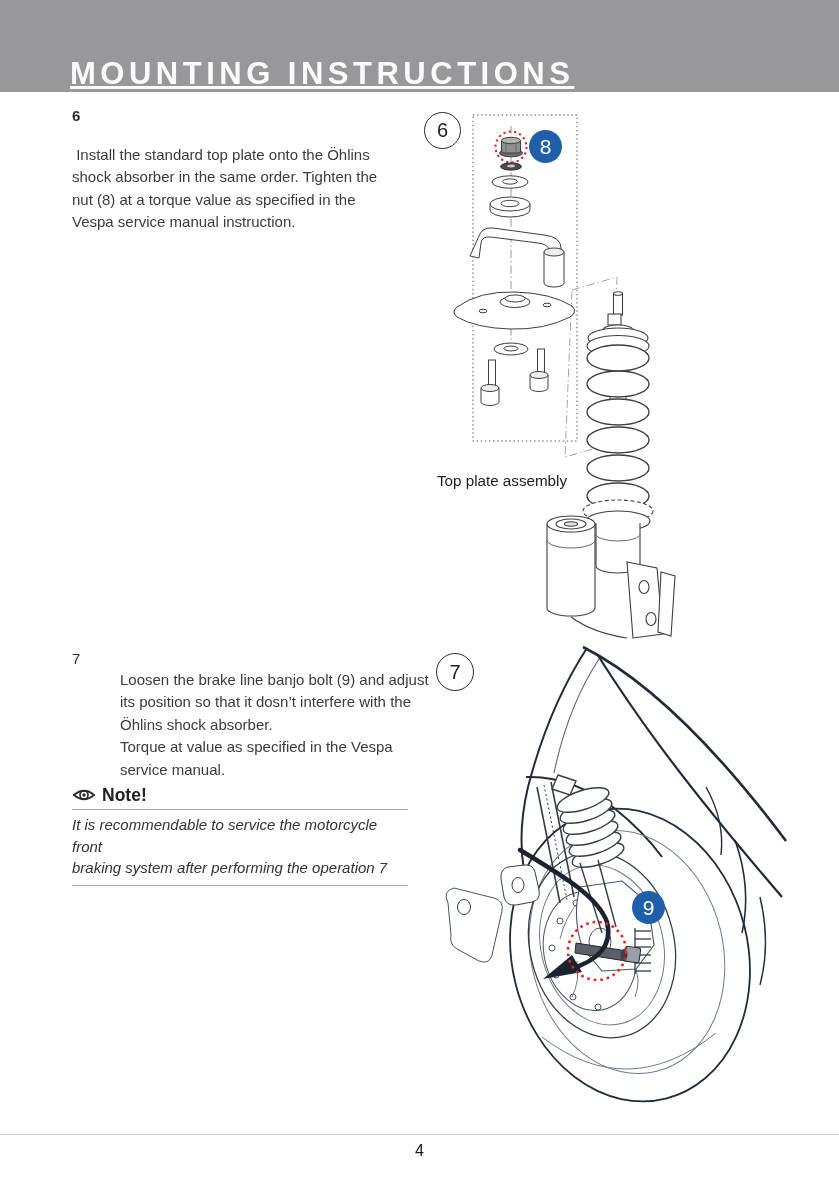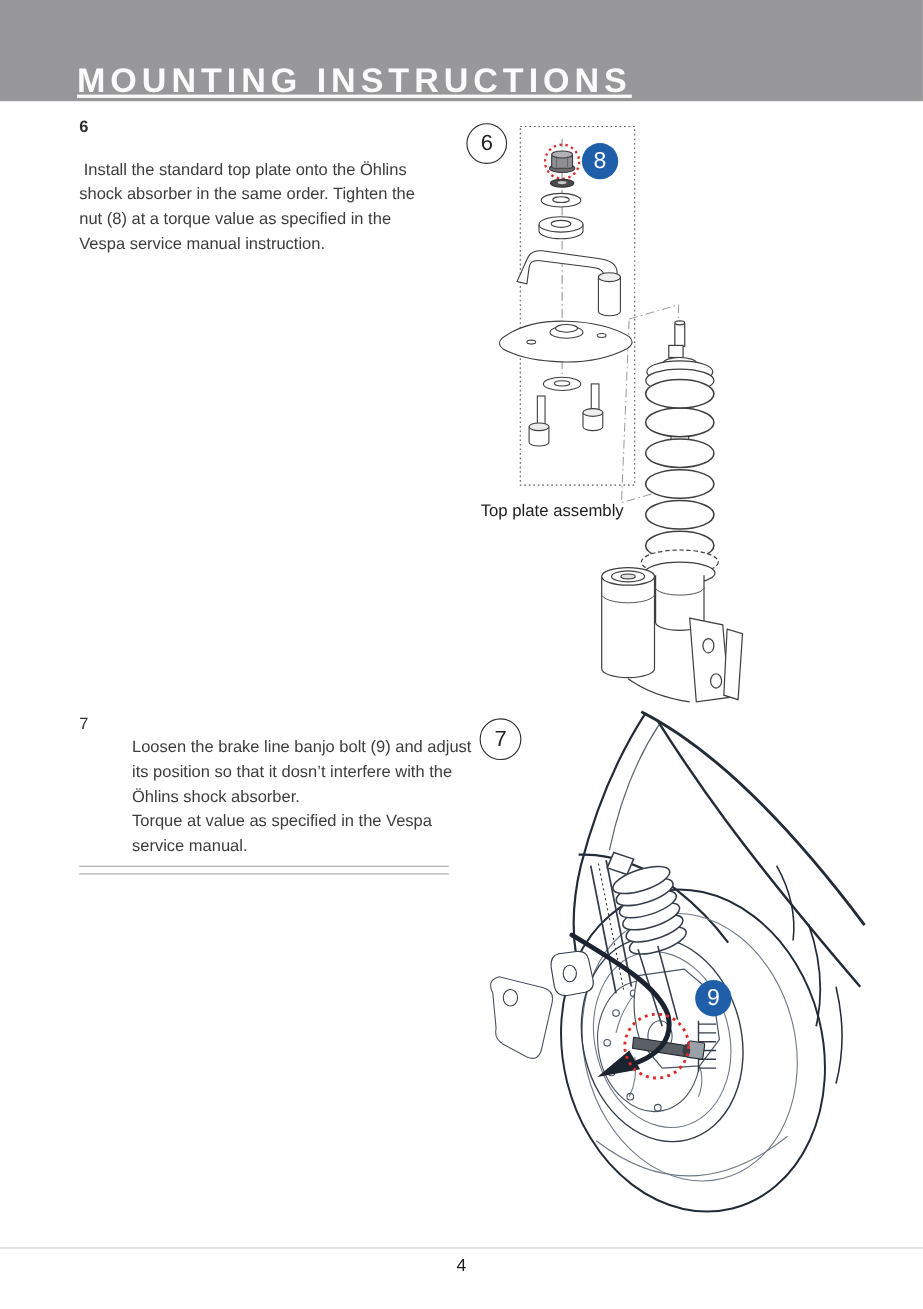"Top plate assembly" .fig-caption { top: 456px -> 472px }
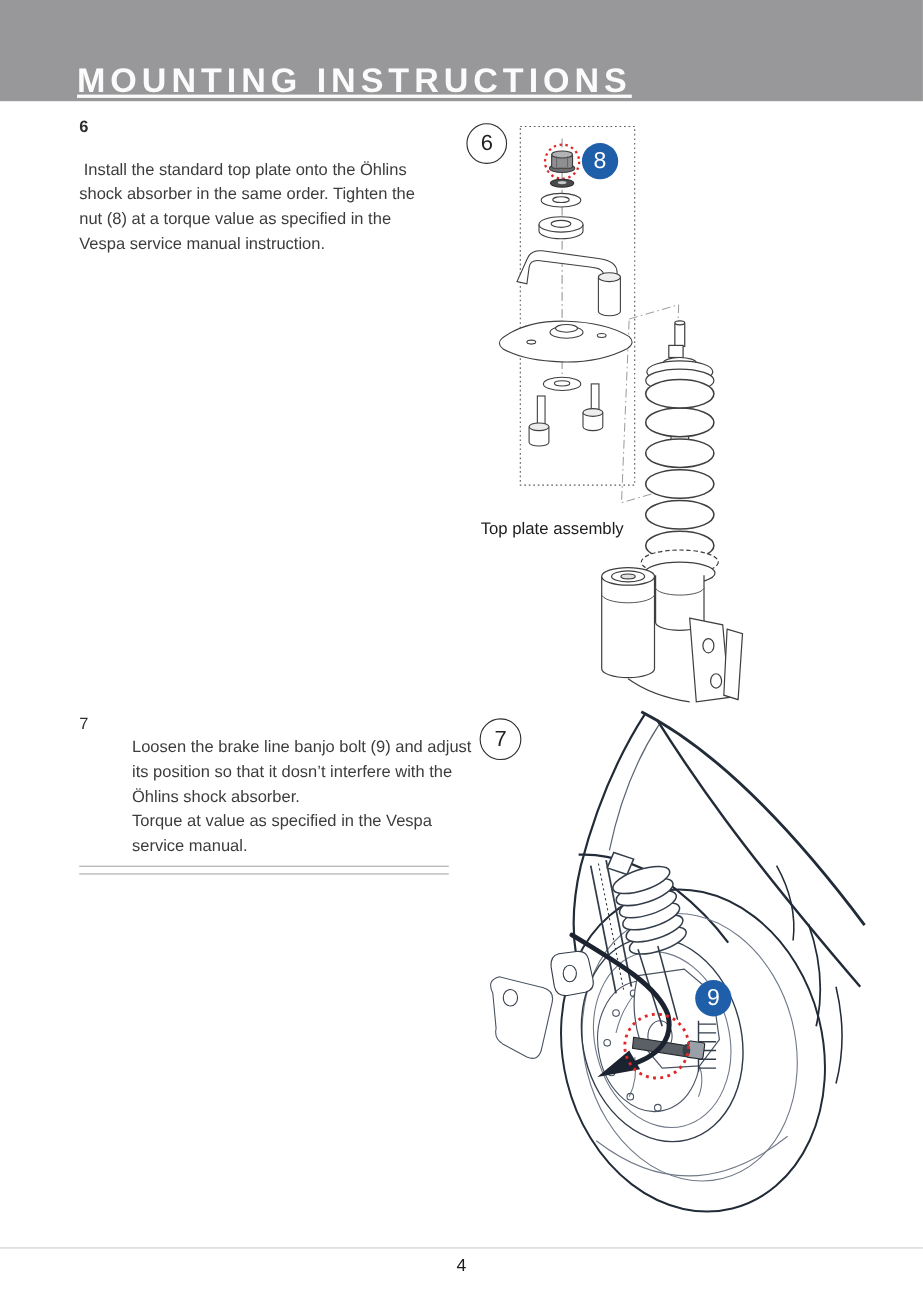"Note!" div.note-head { html: none -> <div> <svg> <path></path> <circle></circle> <circle></circle> </svg> <span>Note!</span> </div> }
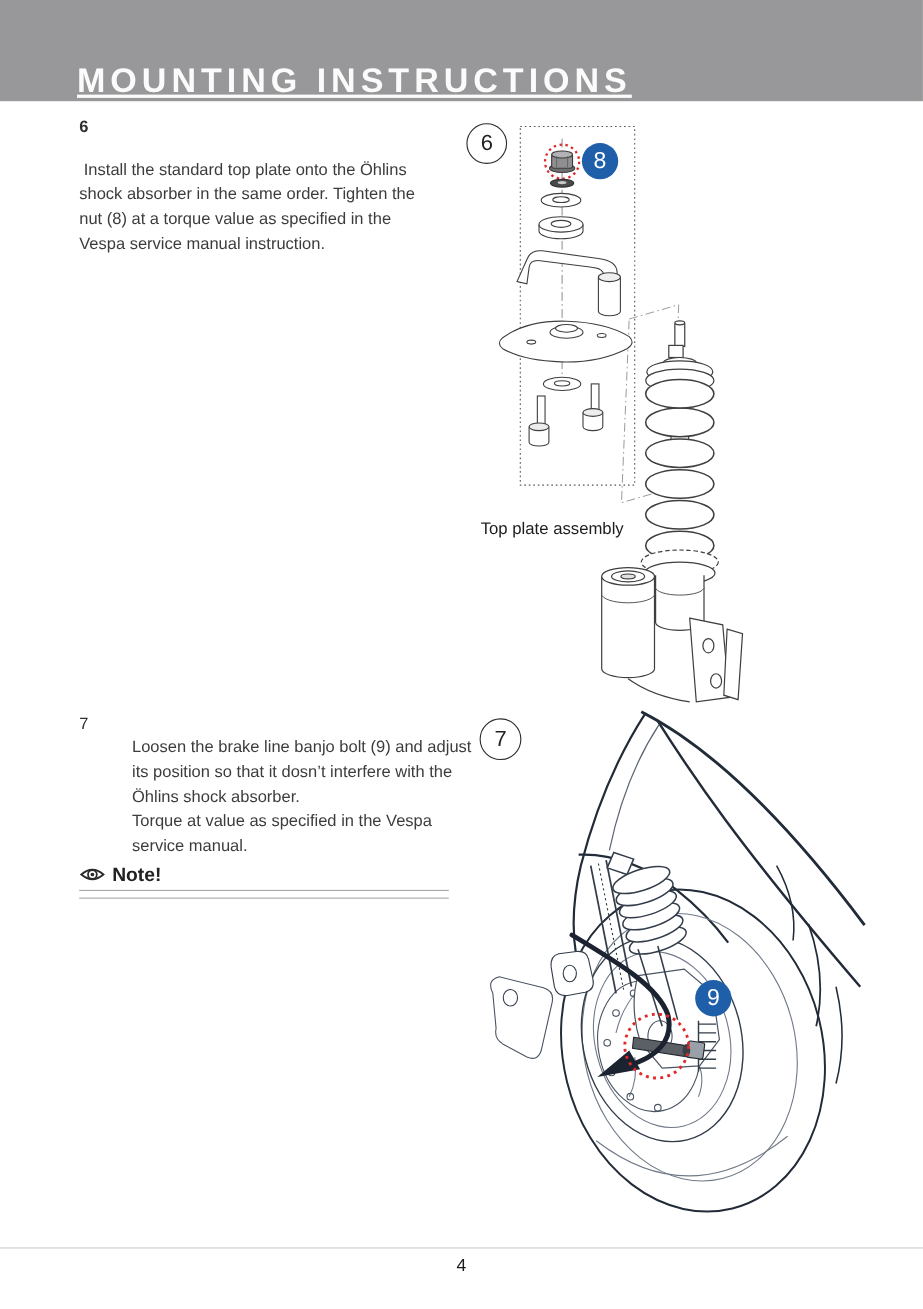"It is recommendable to service" div.note-text { html: none -> <div>It is recommendable to service the motorcycle front braking system after performing the operation 7</div> }
